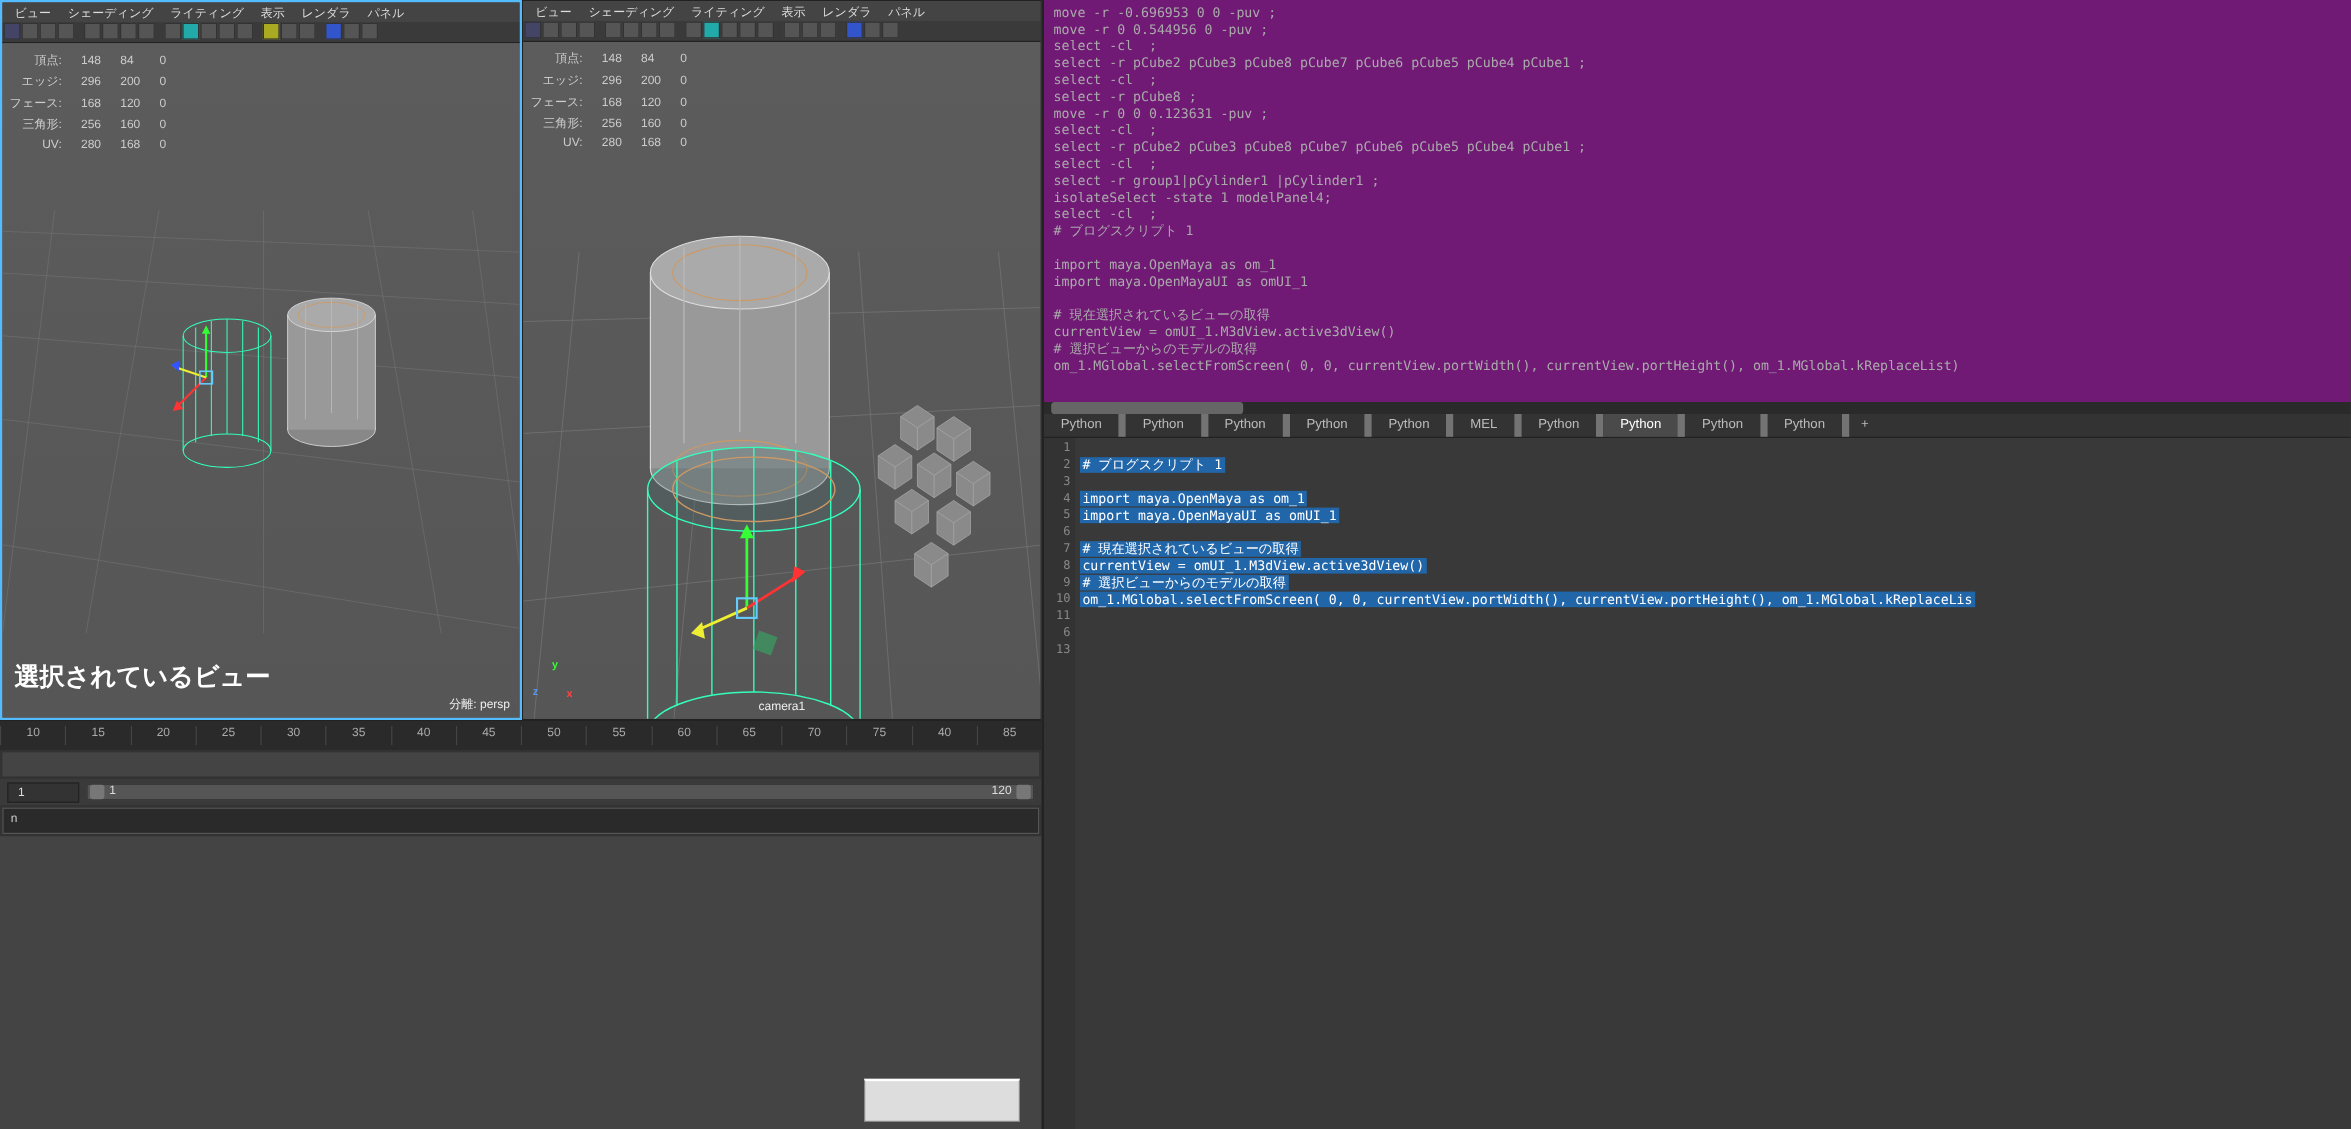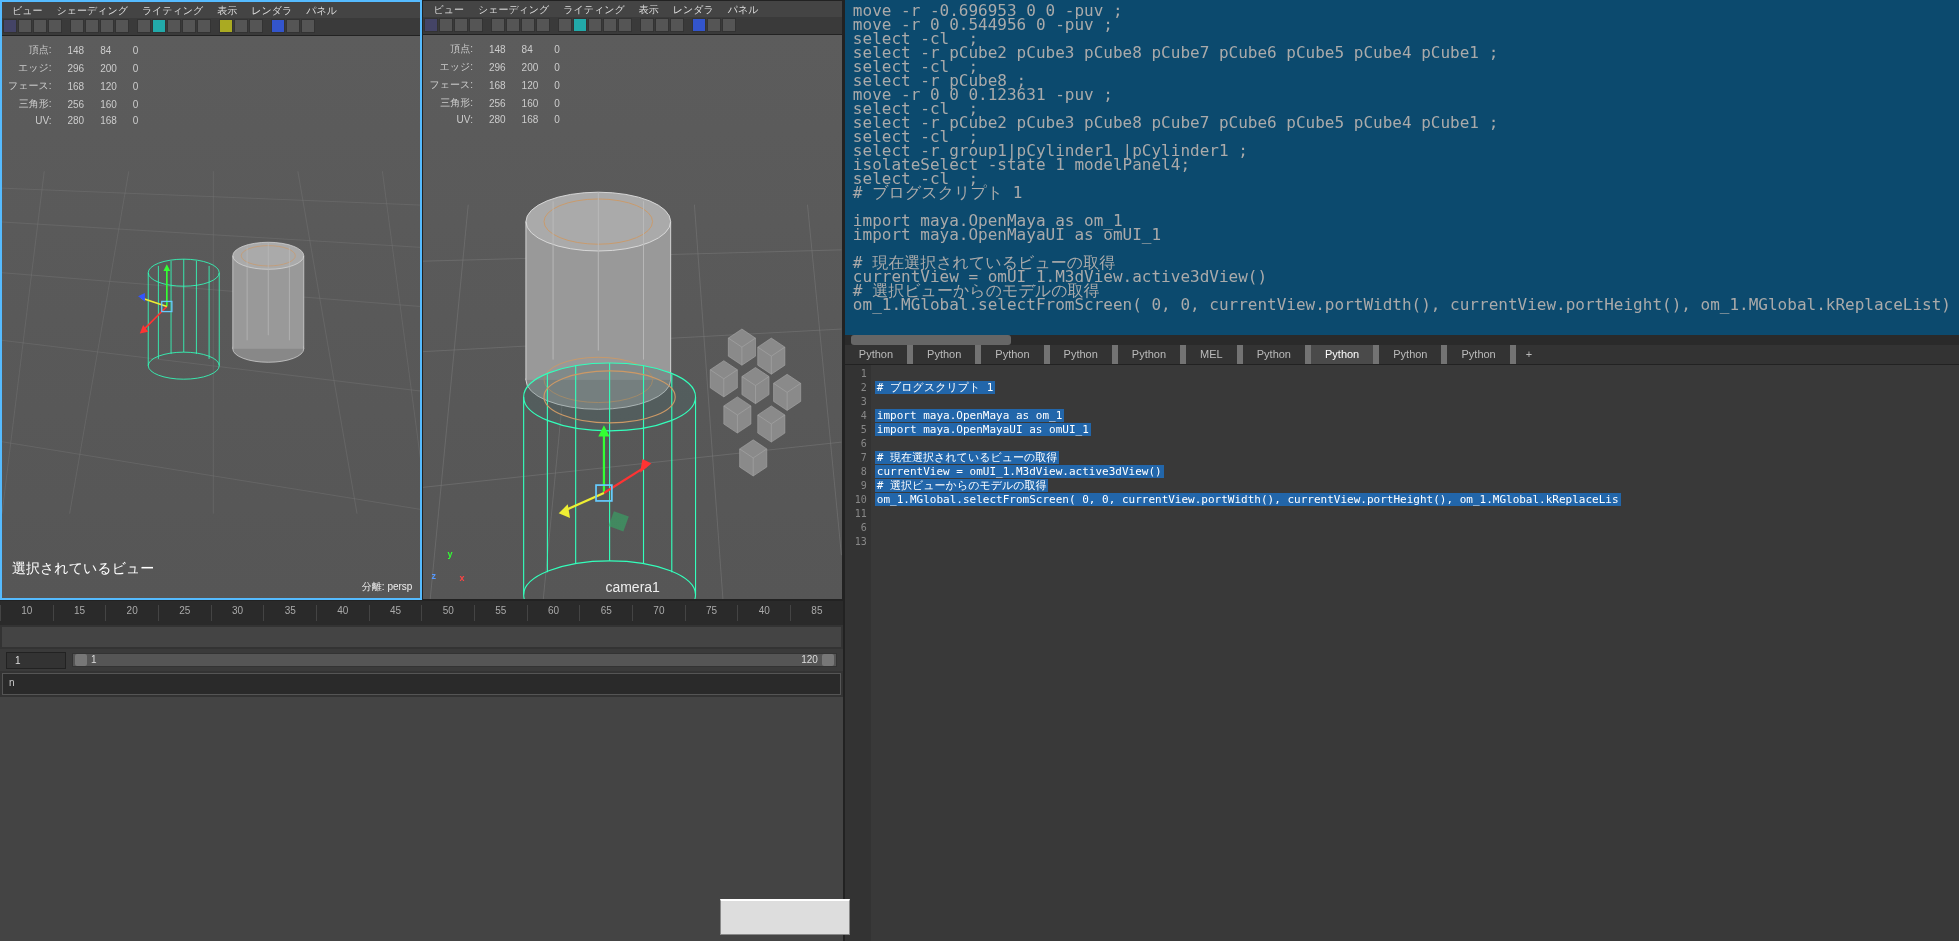"move -r -0.696953 0 0" .script-output { background: #0c4a6e -> #701a75; font-size: 16px -> 11px }
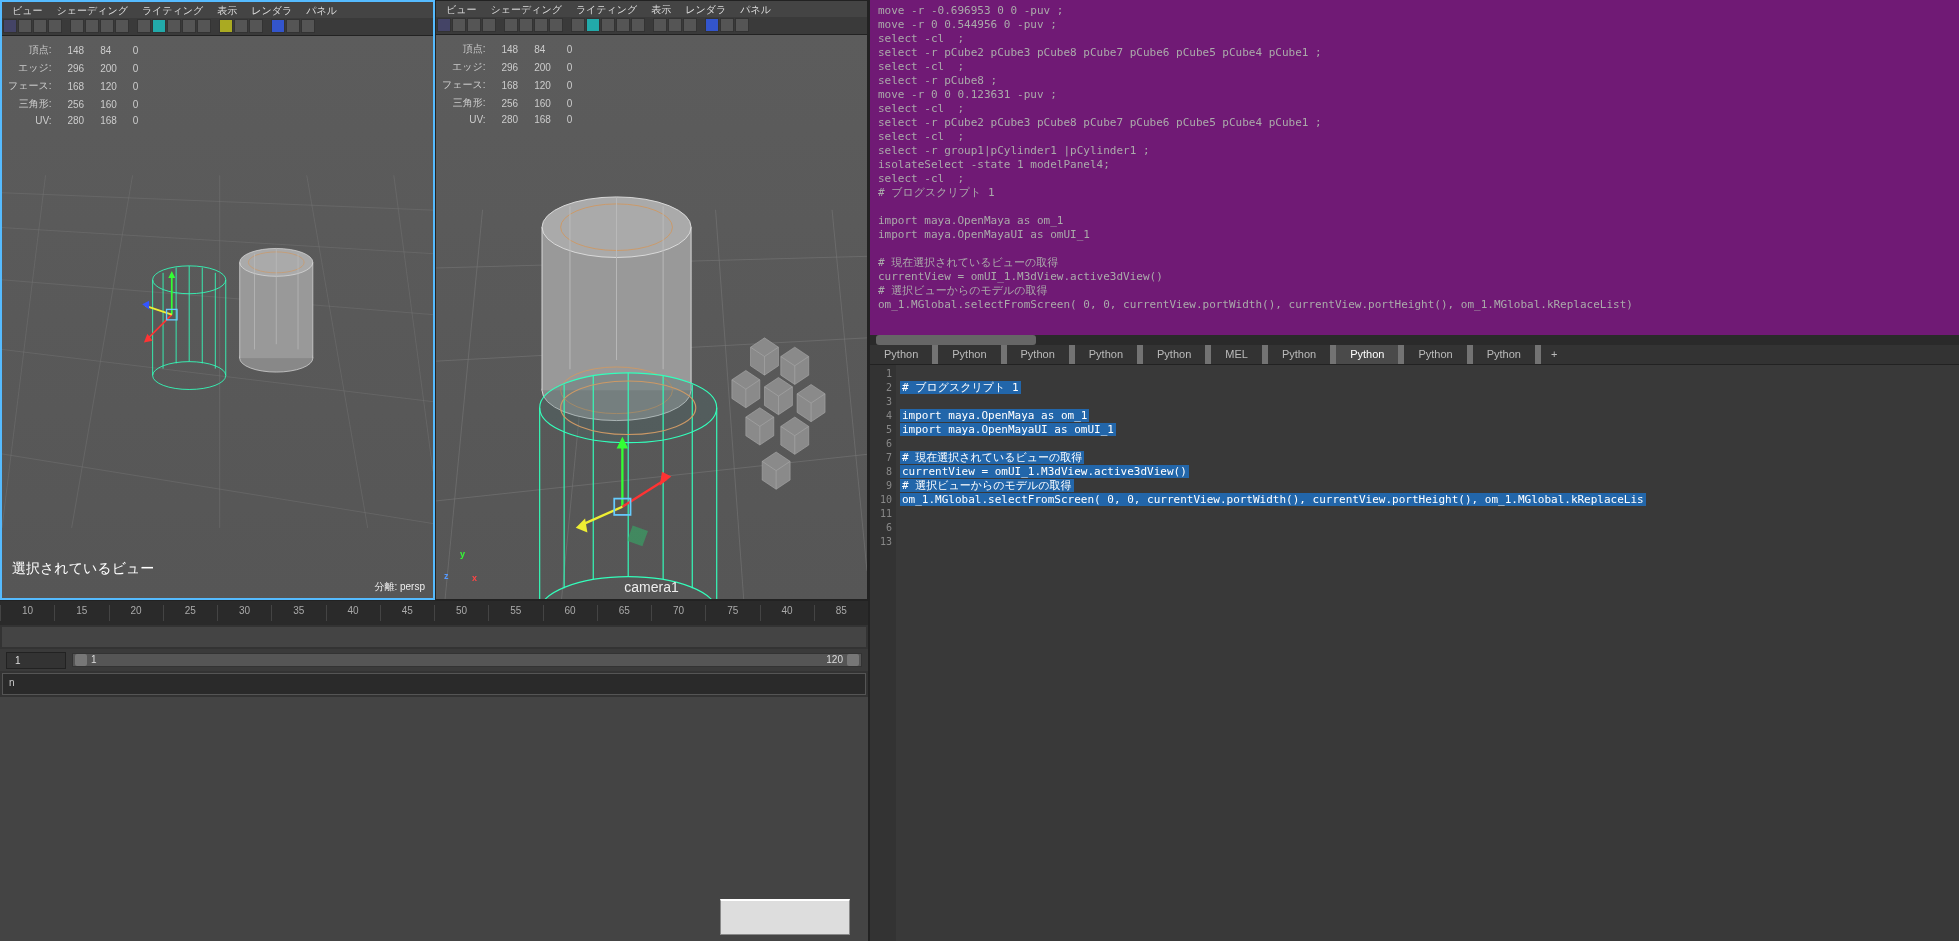"選択されているビュー" .view-label { font-size: 14px -> 21px; font-weight: normal -> bold }
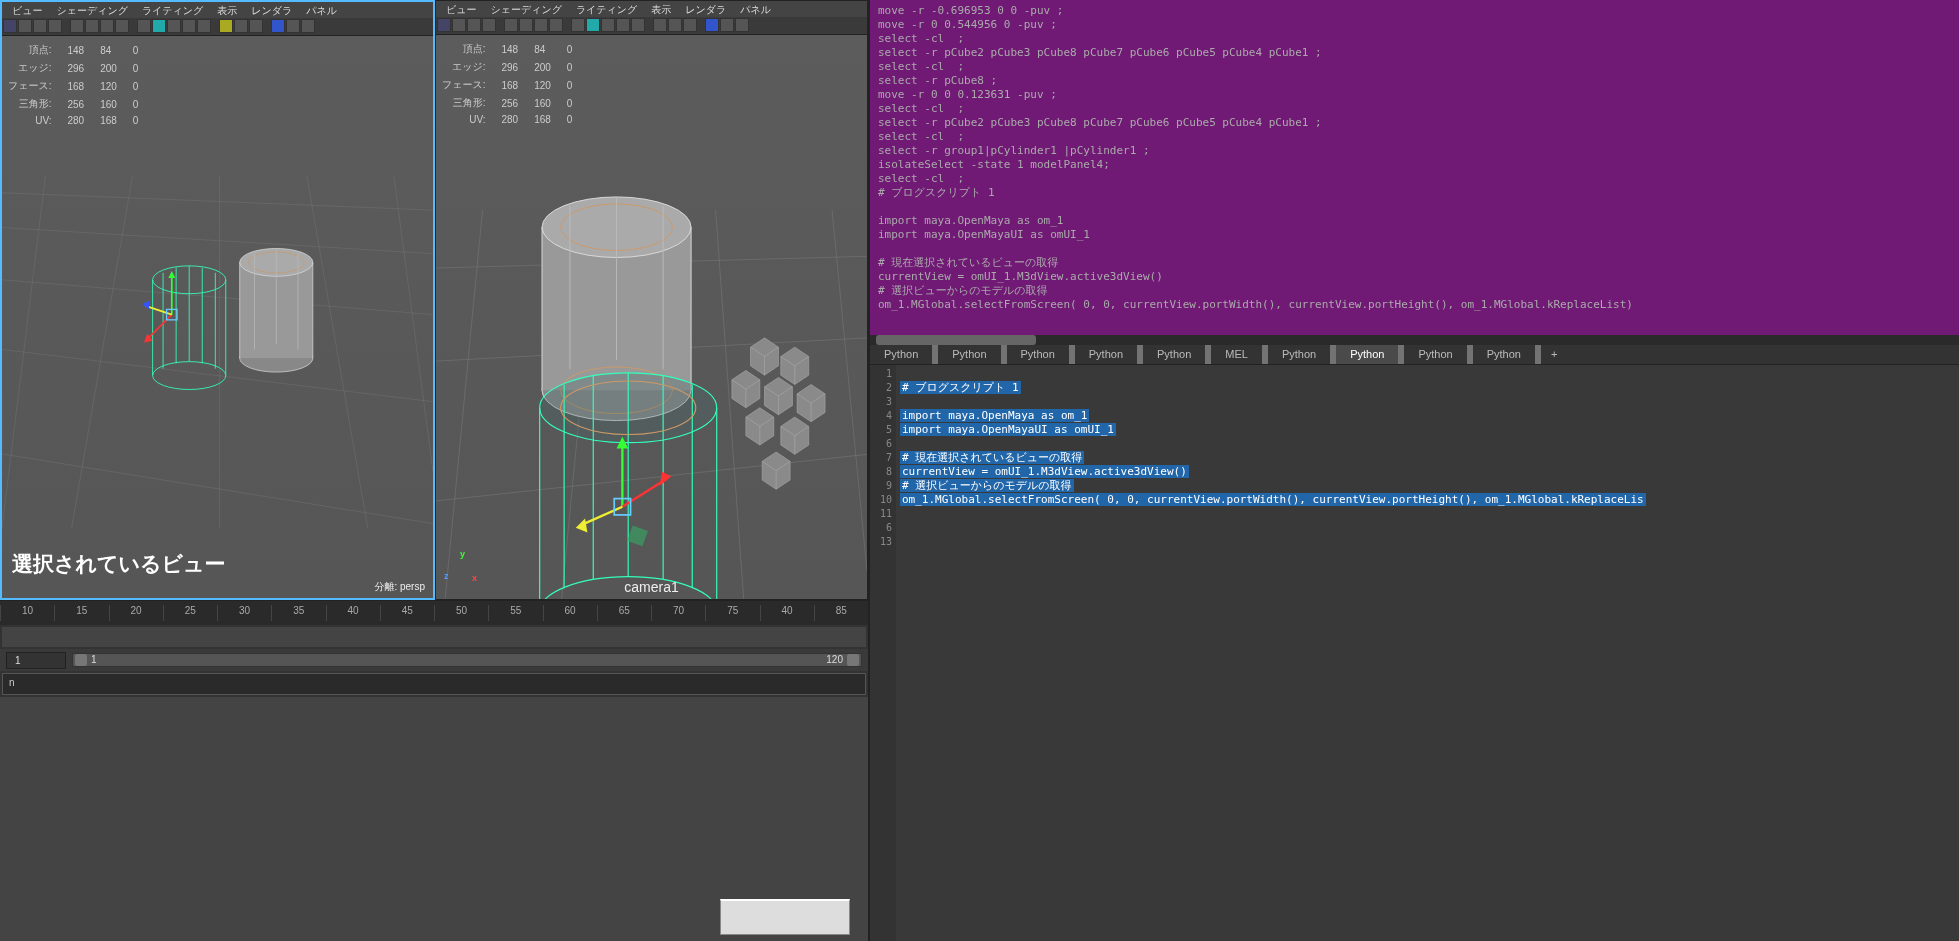"camera1" .cam-label { font-size: 14px -> 10px }
